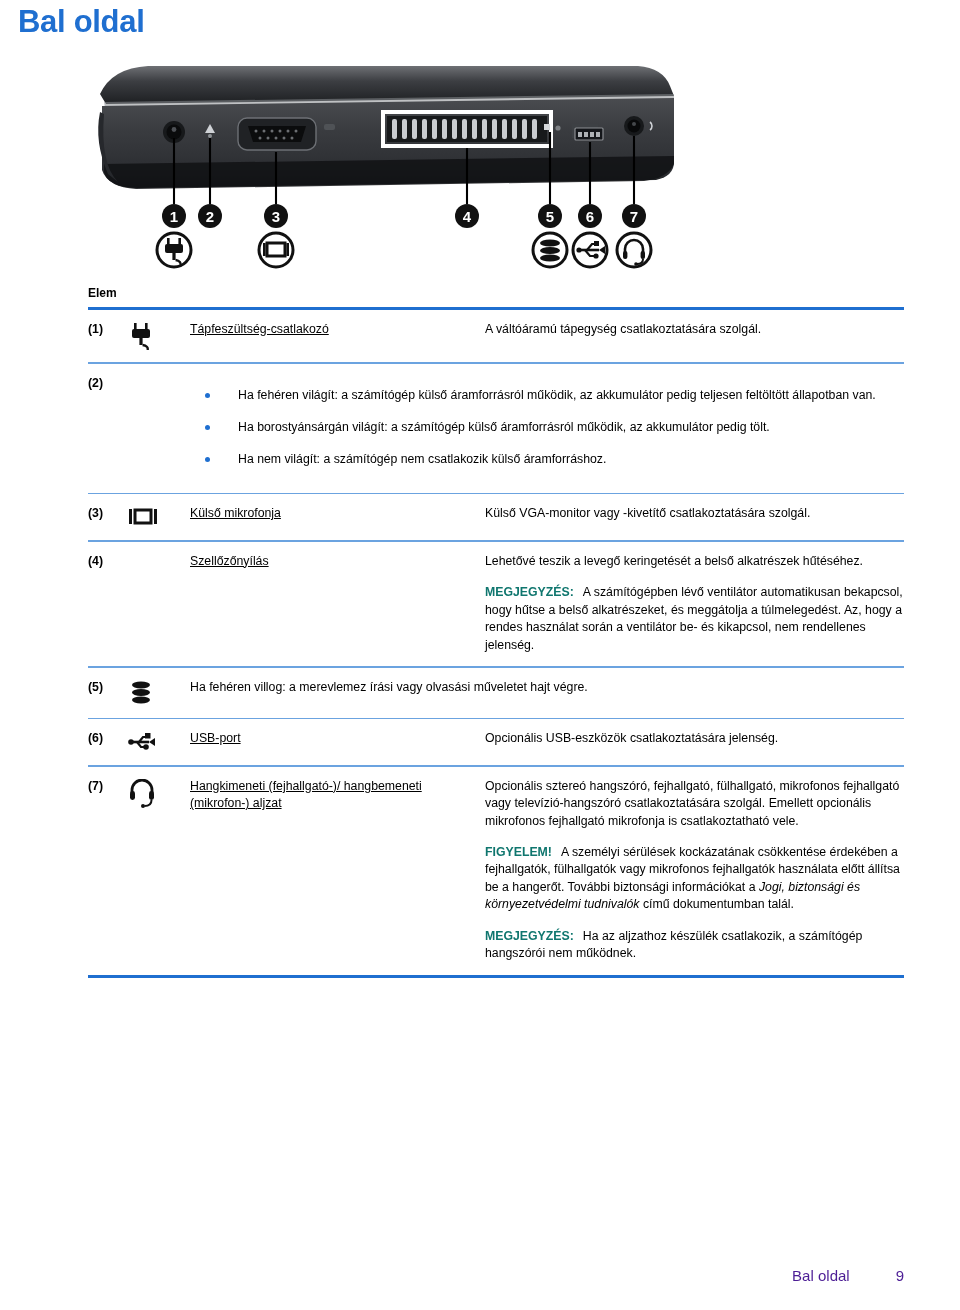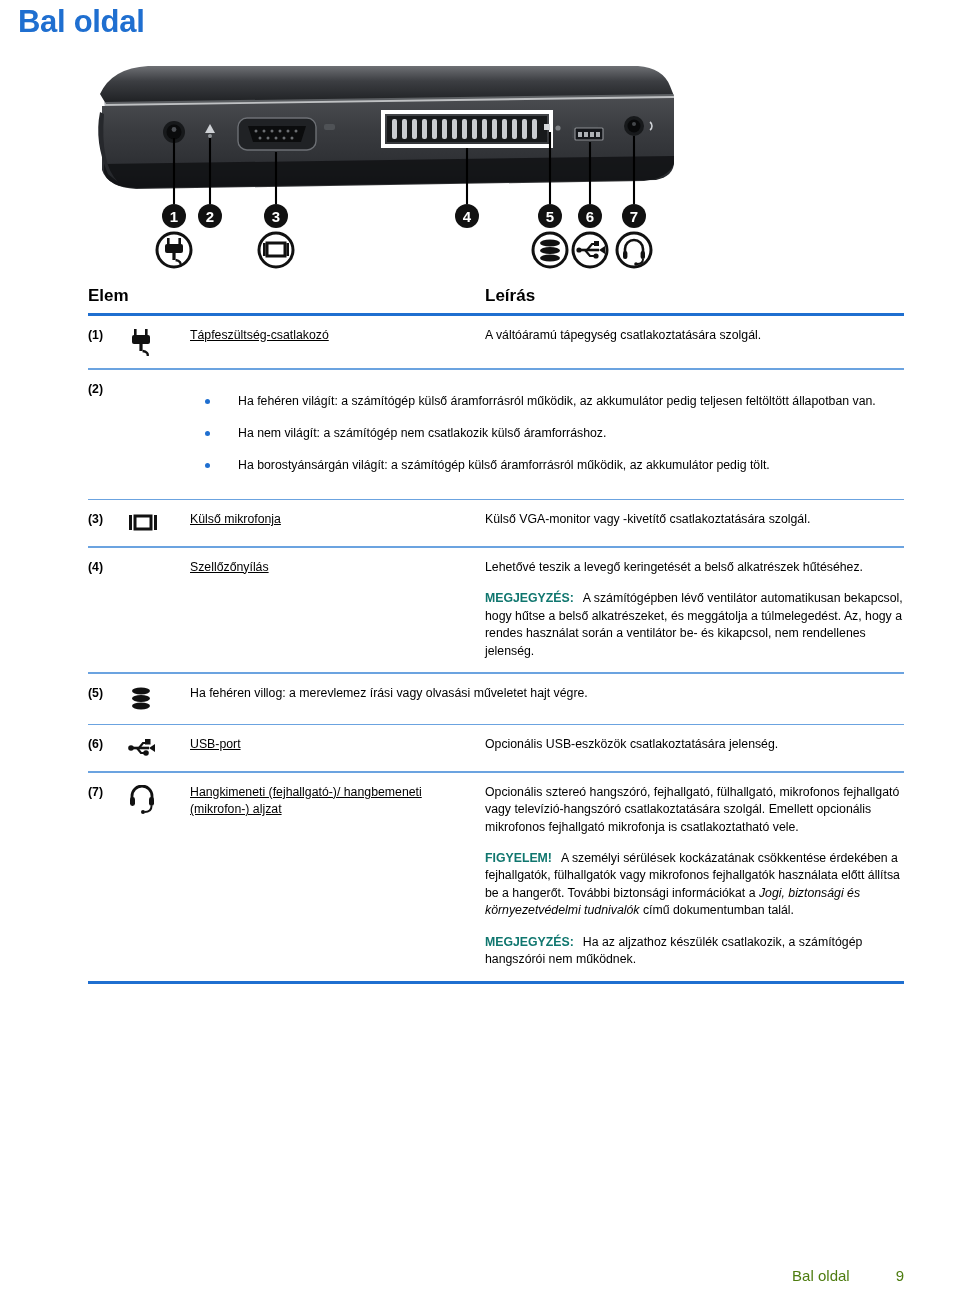"Elem" .thead { font-size: 17px -> 12px }
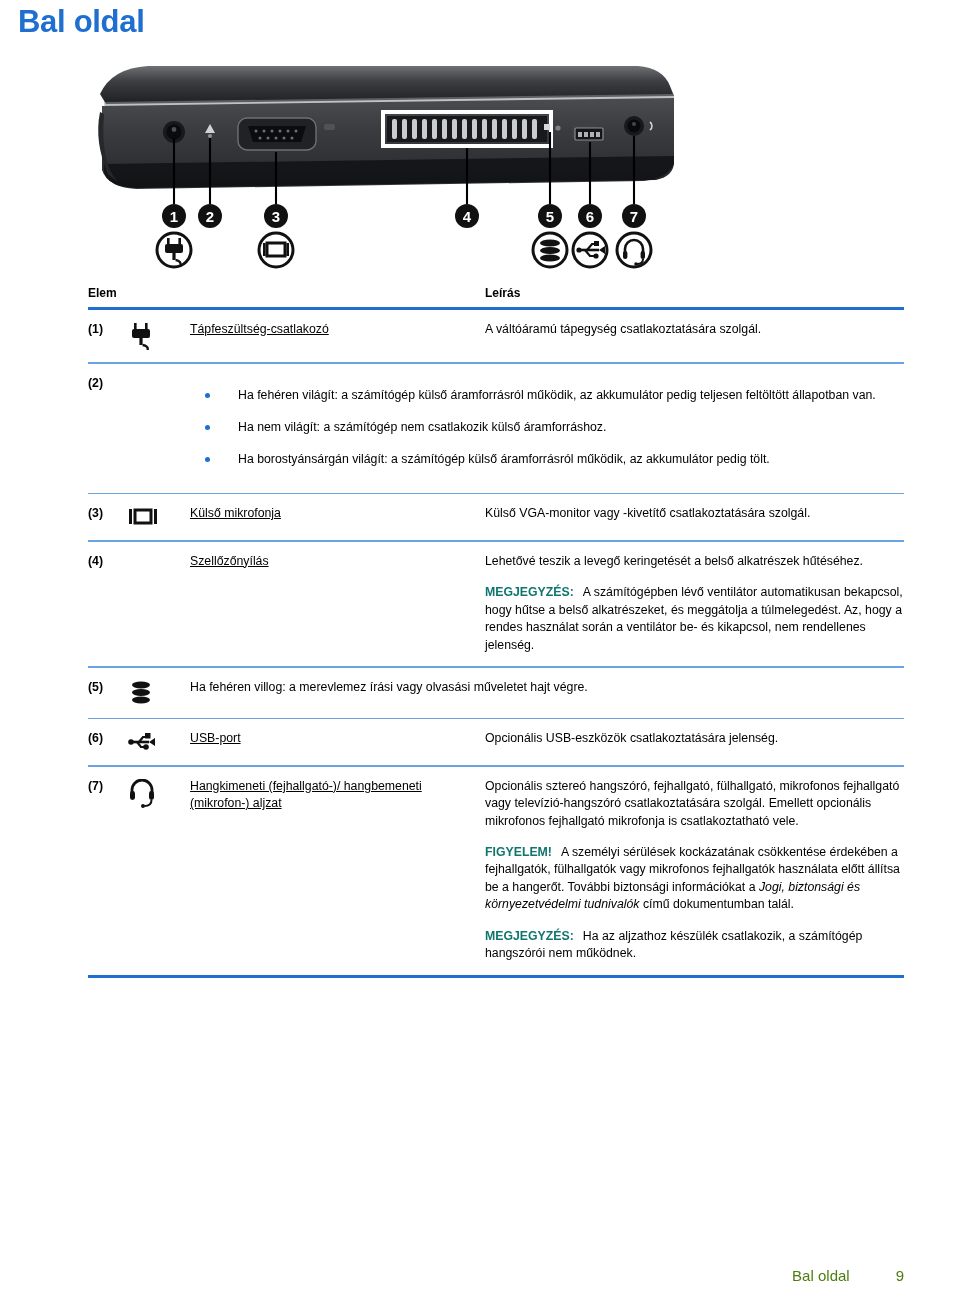"Leírás" div.col-desc { html: <div>Leírás</div> -> none }
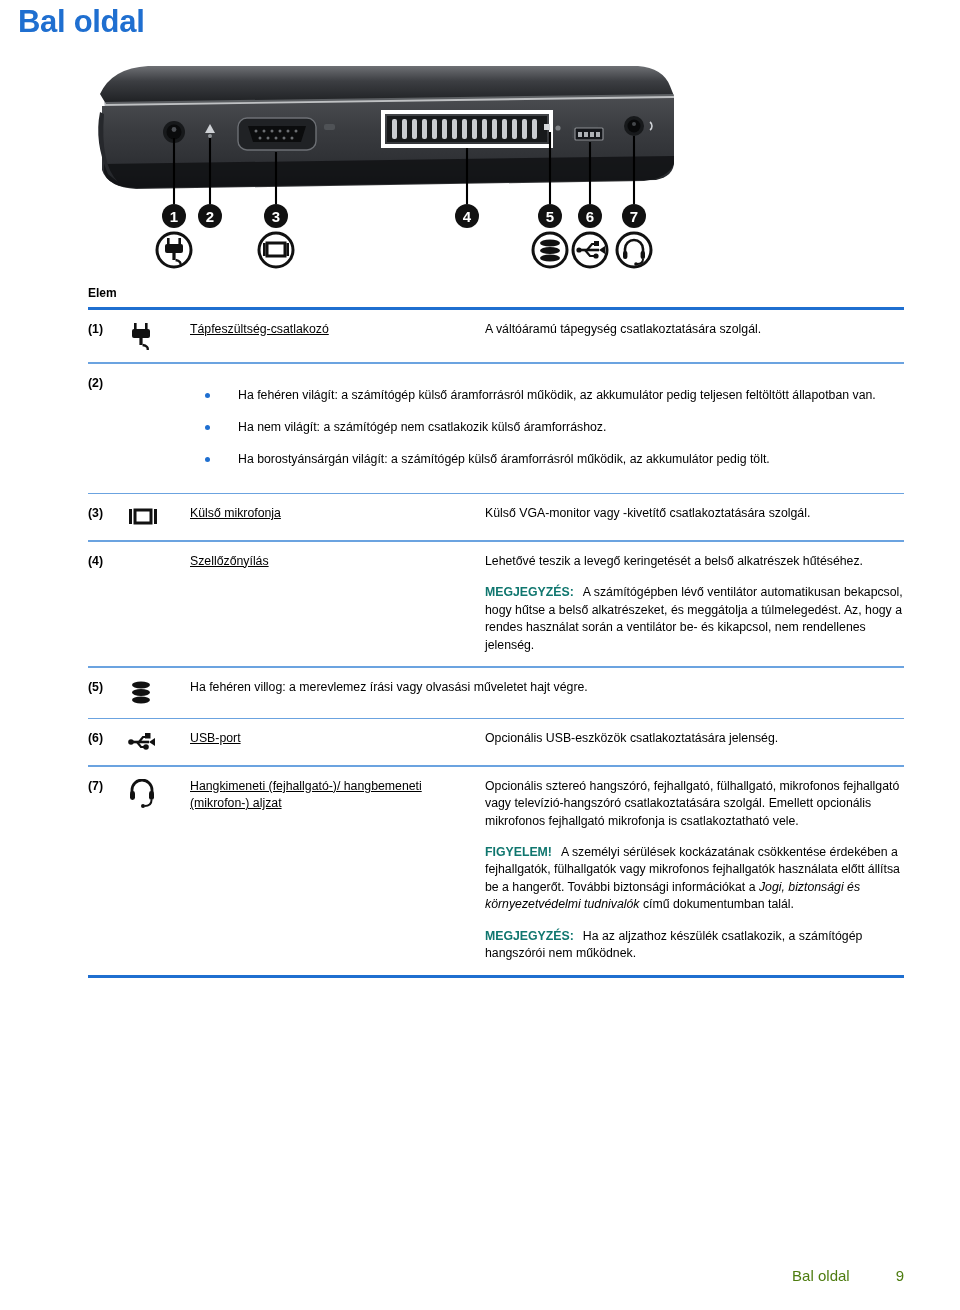"Ha nem világít: a számítógép" li { order: before "Ha borostyánsárgán világít: a számítógép" -> after "Ha borostyánsárgán világít: a számítógép" }
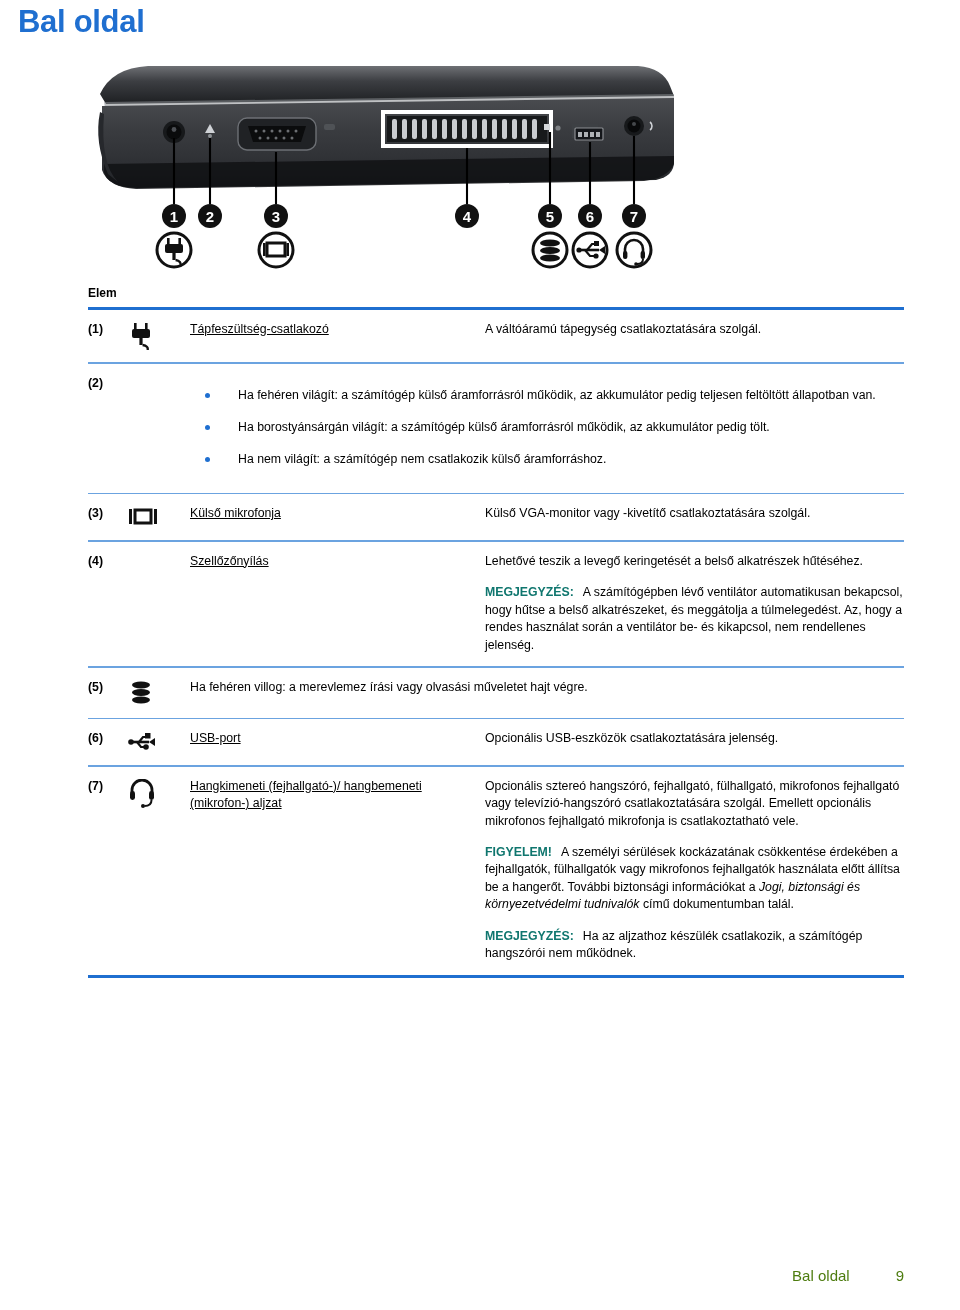"Bal oldal 9" .footer { color: #4d7c0f -> #4c1d95 }
